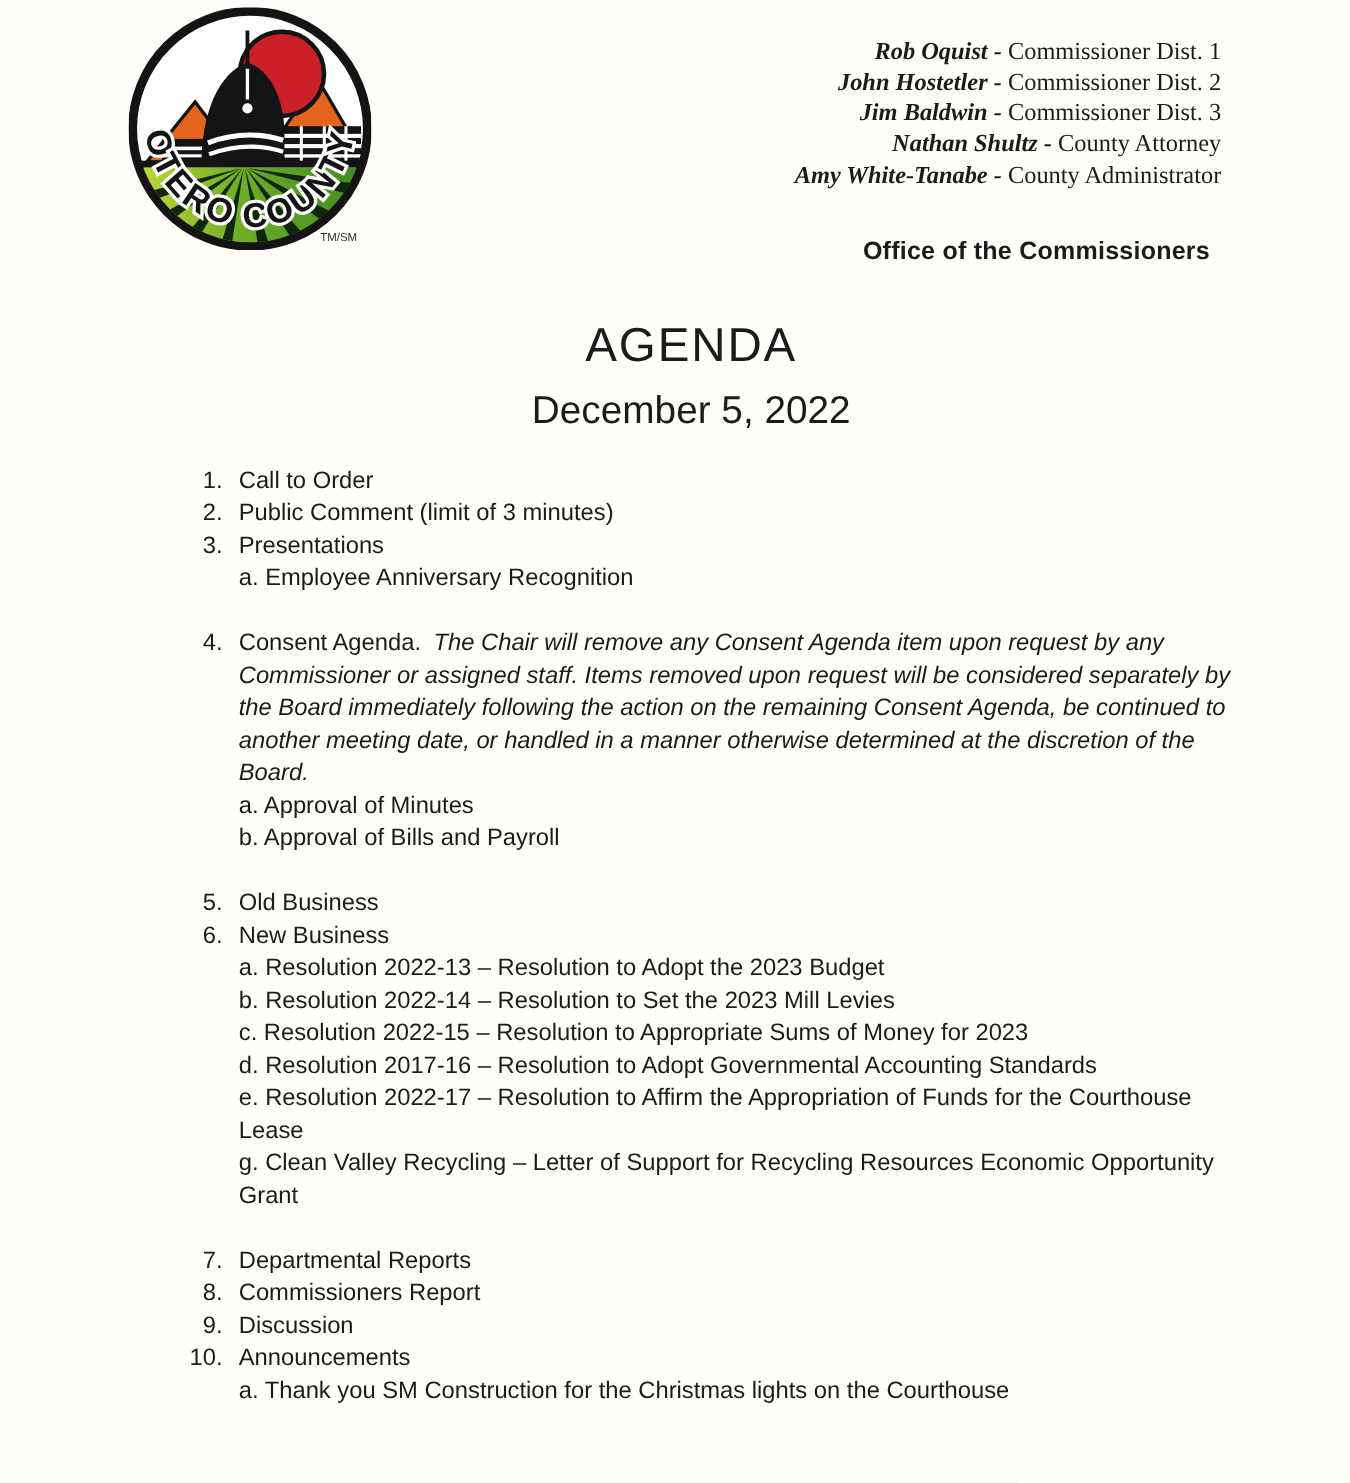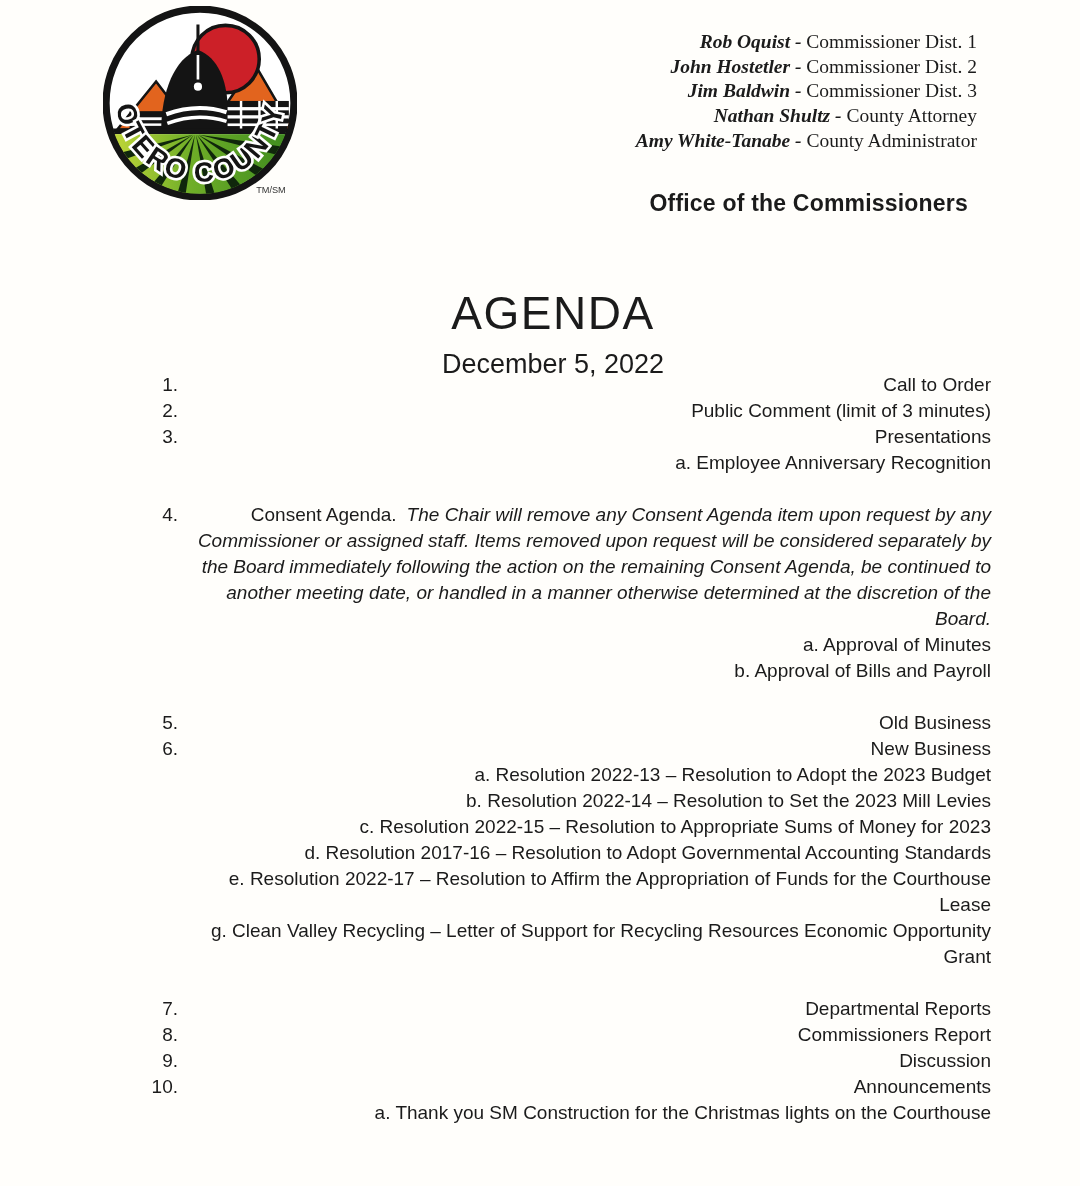"Office of the Commissioners" .office-title { font-size: 23px -> 20px }
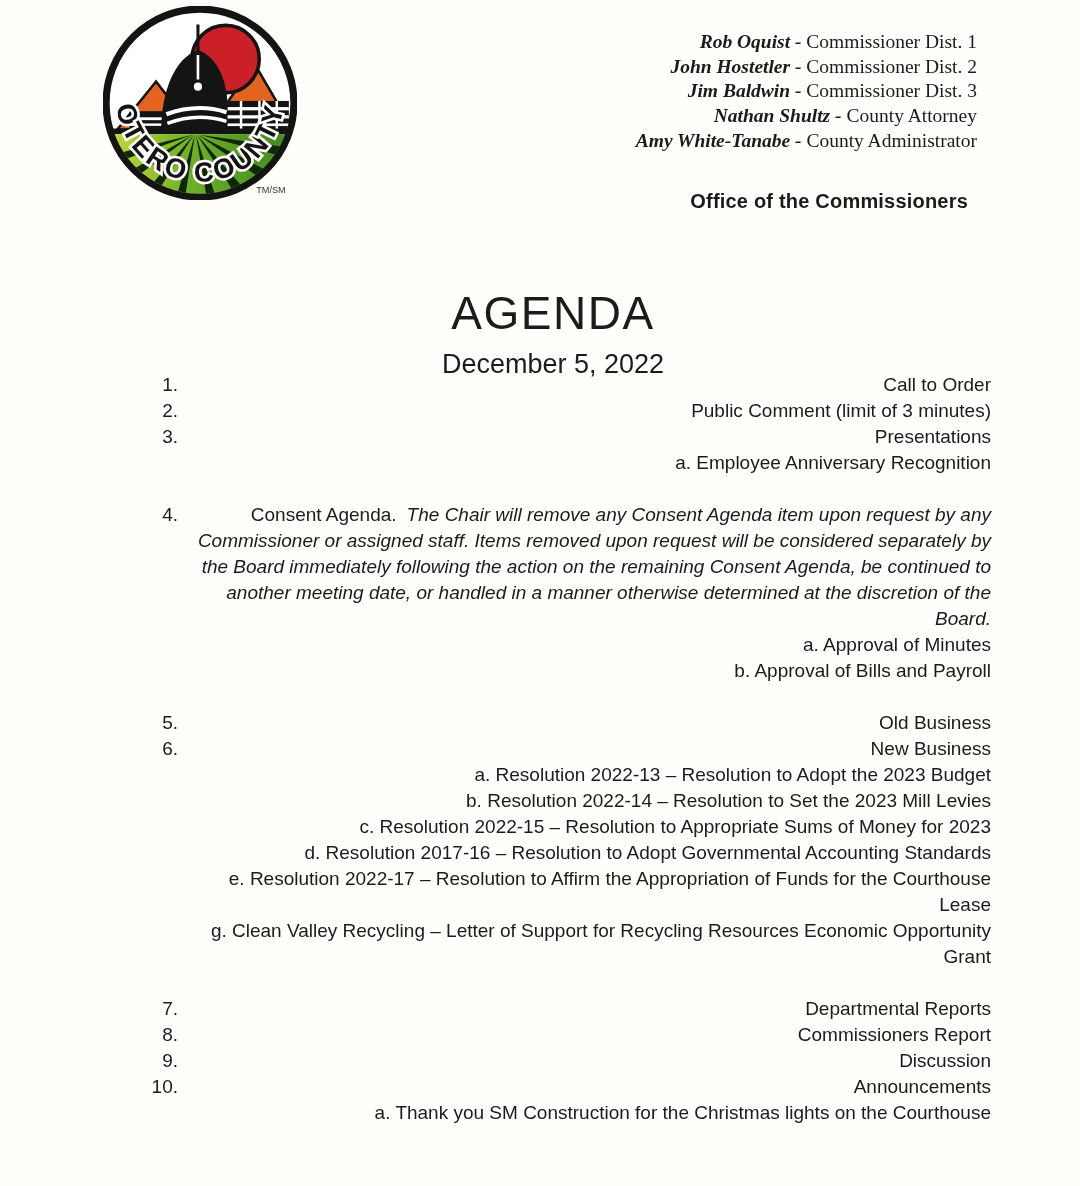"AGENDA" .agenda-title { font-size: 46px -> 38px; margin-top: 36px -> none }
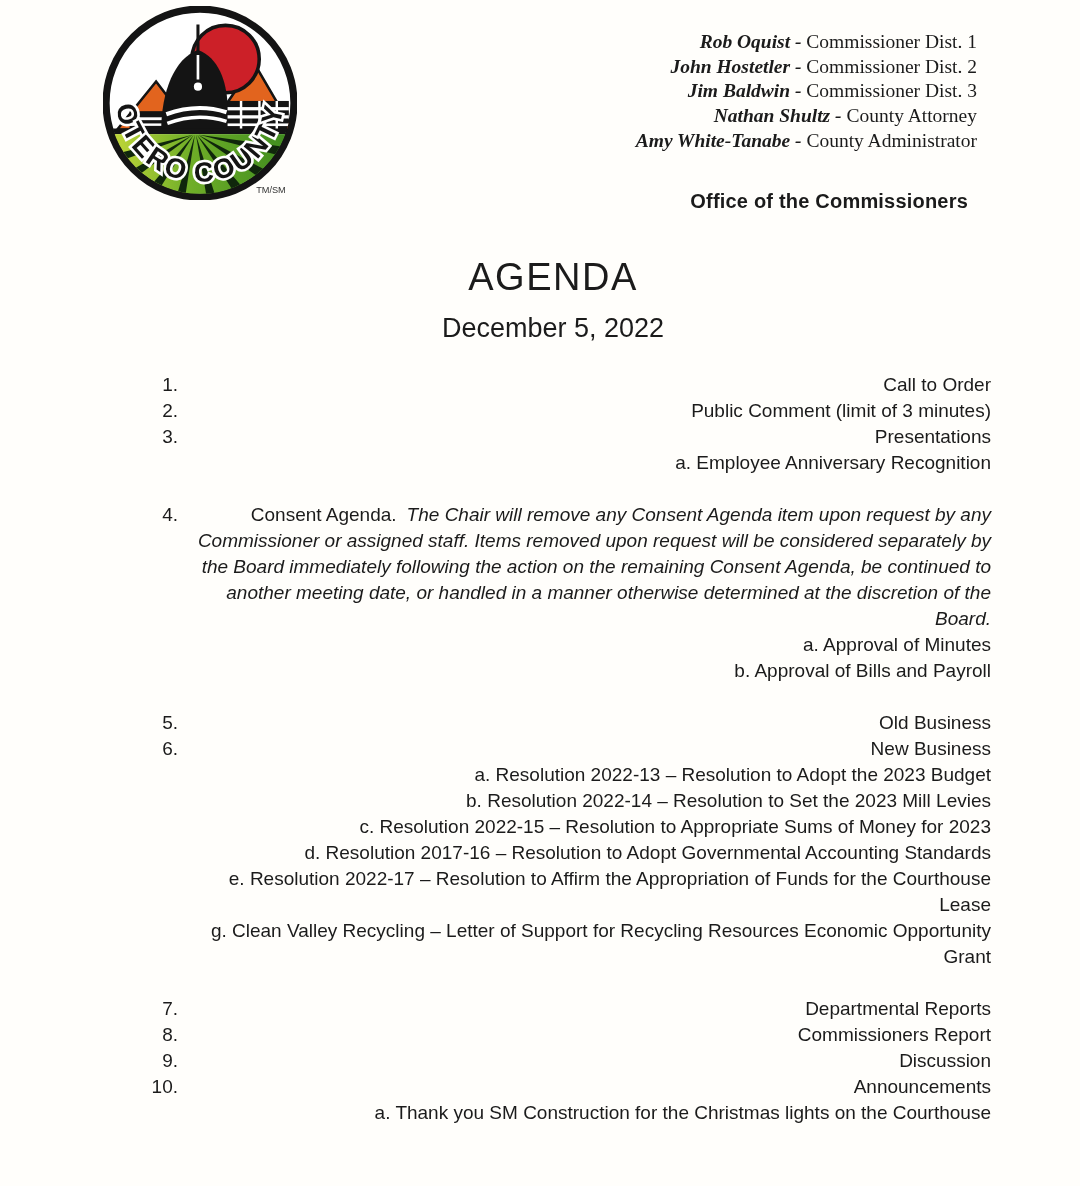"December 5, 2022" .agenda-date { font-size: 27px -> 31px }
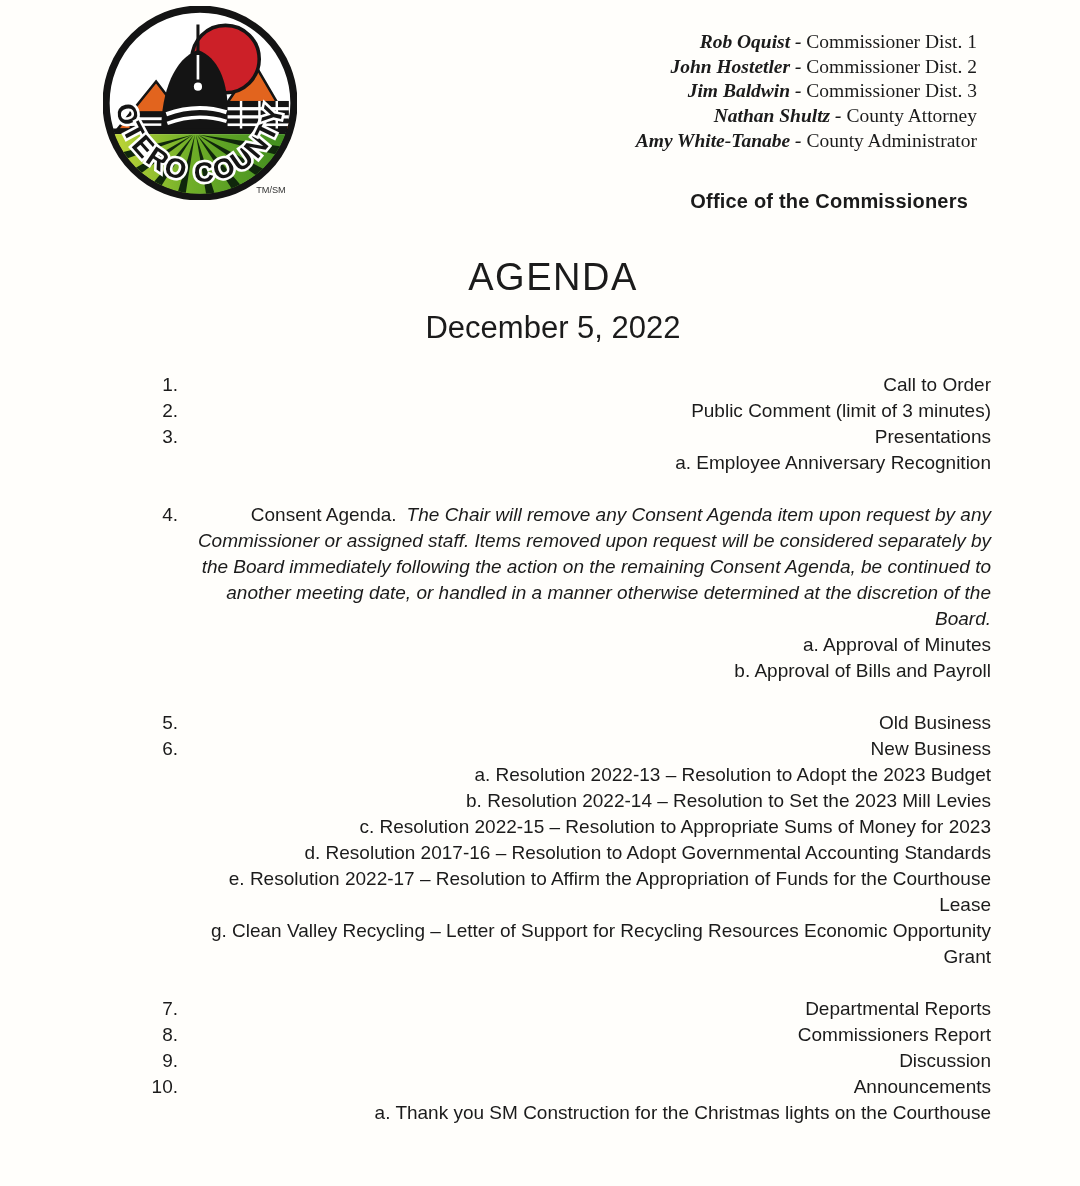"Call to Order" .agenda-item .content { text-align: right -> none }
